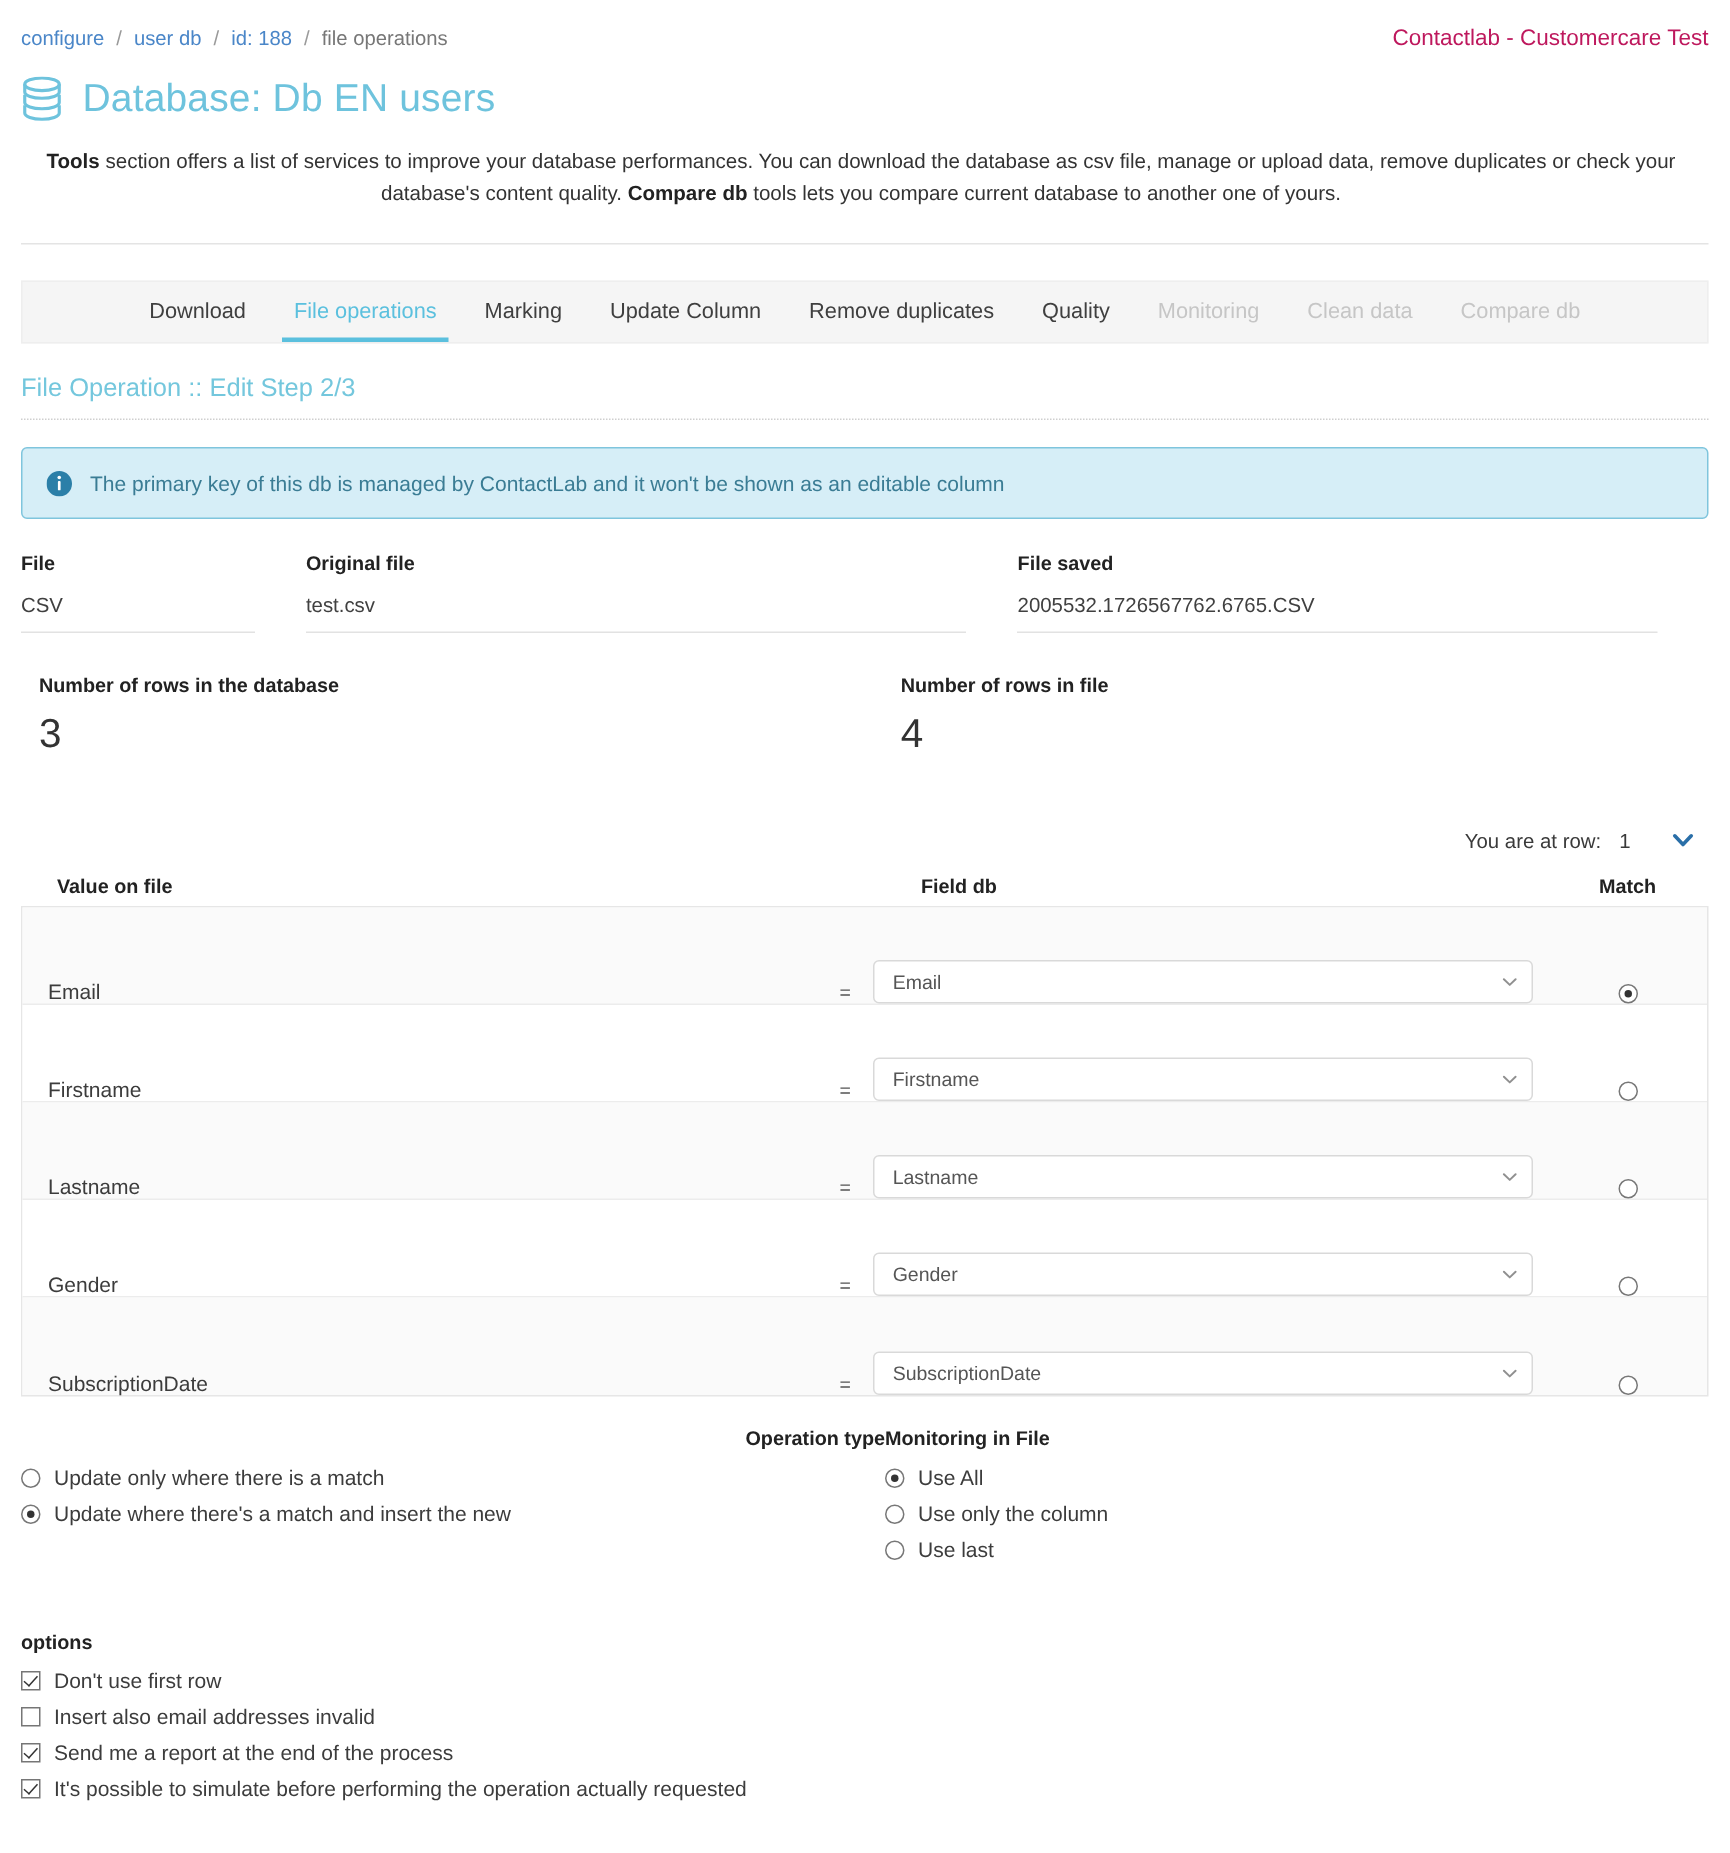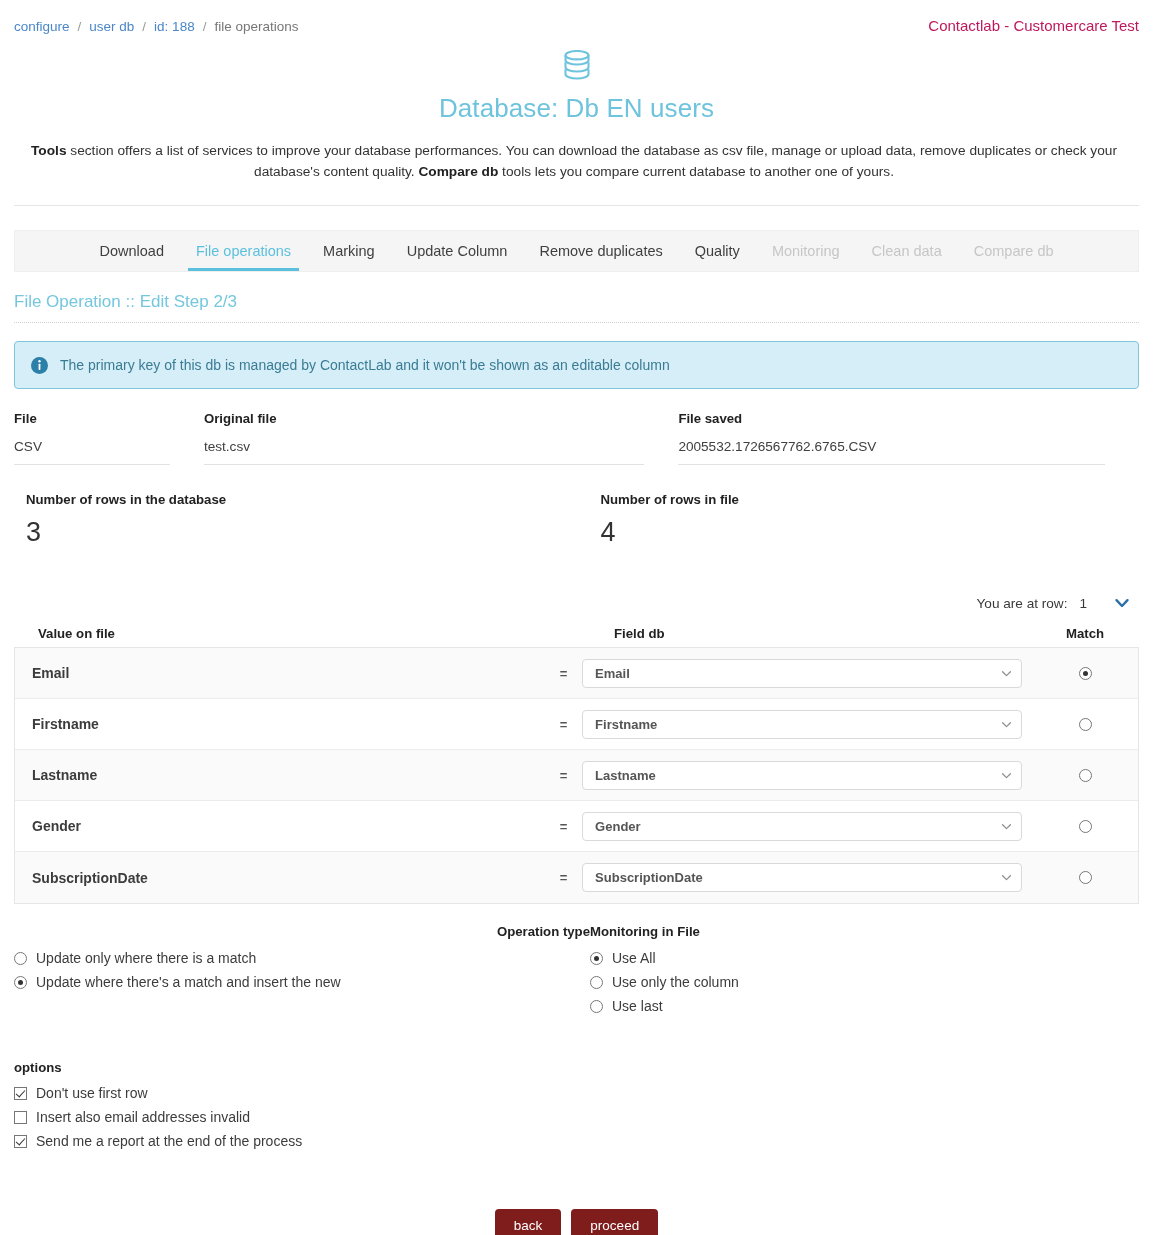"Database: Db EN users" .title-row { flex-direction: column -> none }
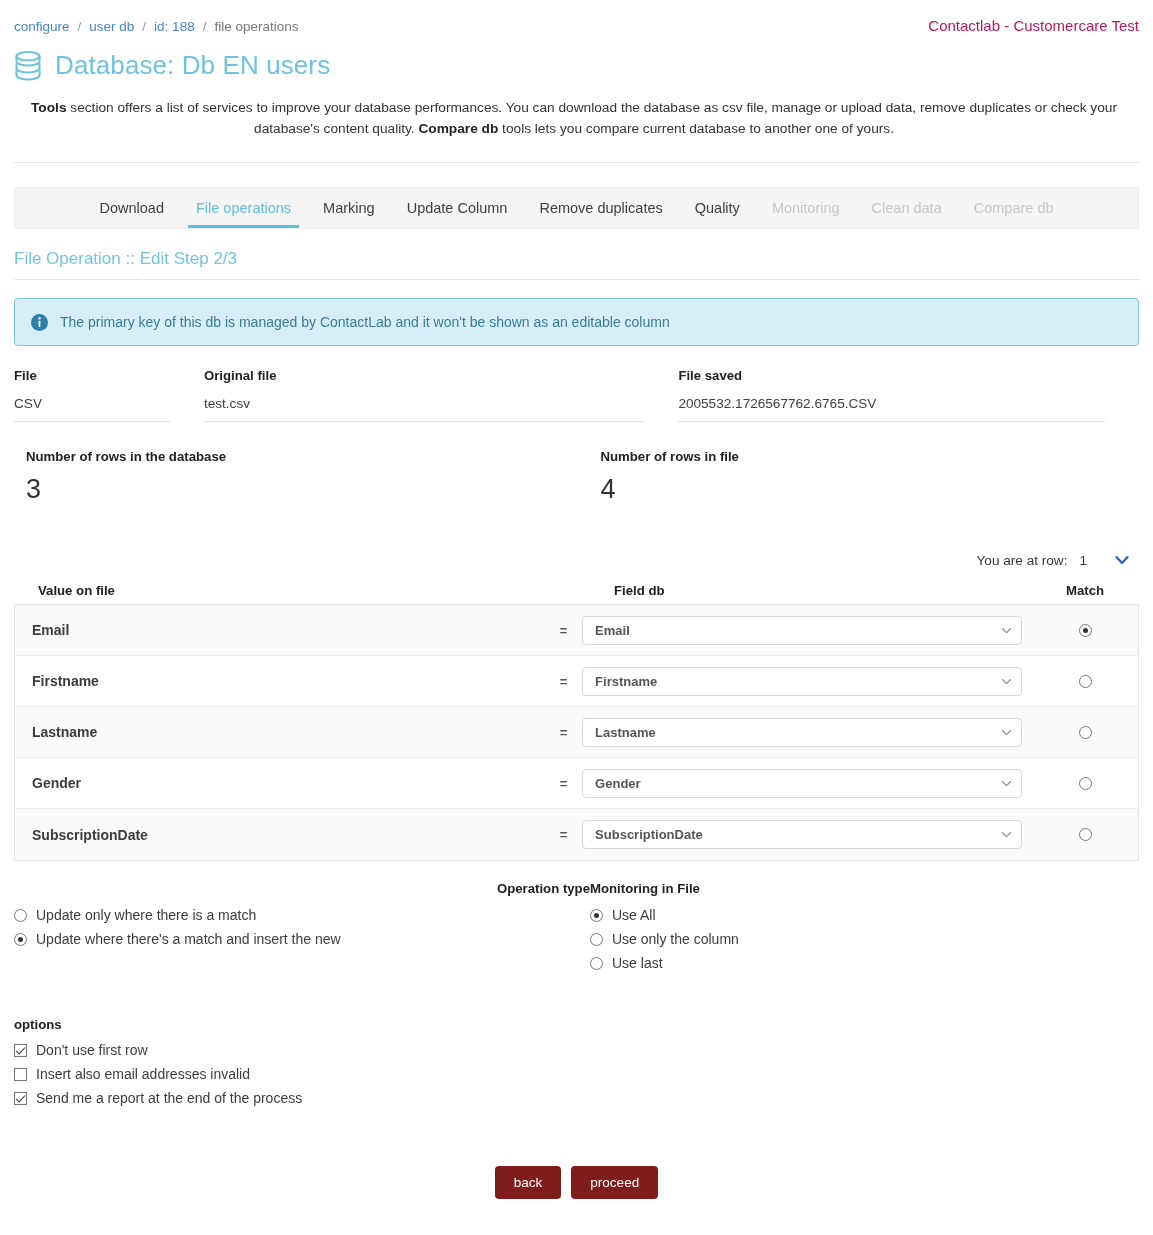"Email" .maprow { align-items: center -> flex-end; font-weight: bold -> none; height: 51px -> 65px }
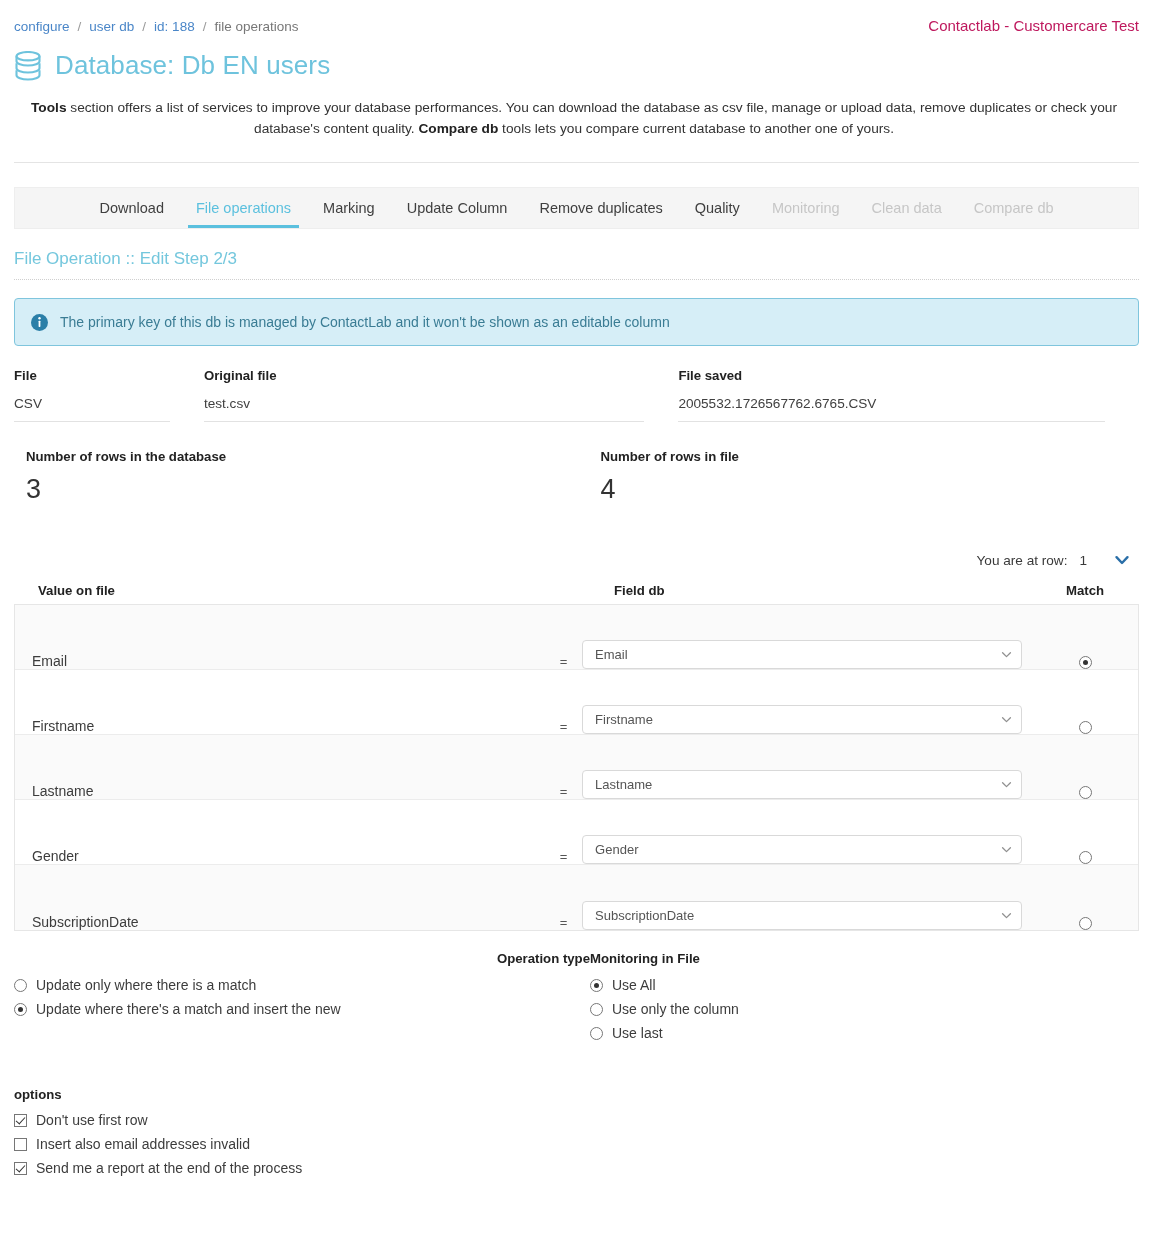"It's possible to simulate before" div.chk-item { html: none -> <div> <span></span> <span>It's possible to simulate before performing the operation actually requested</span> </div> }
